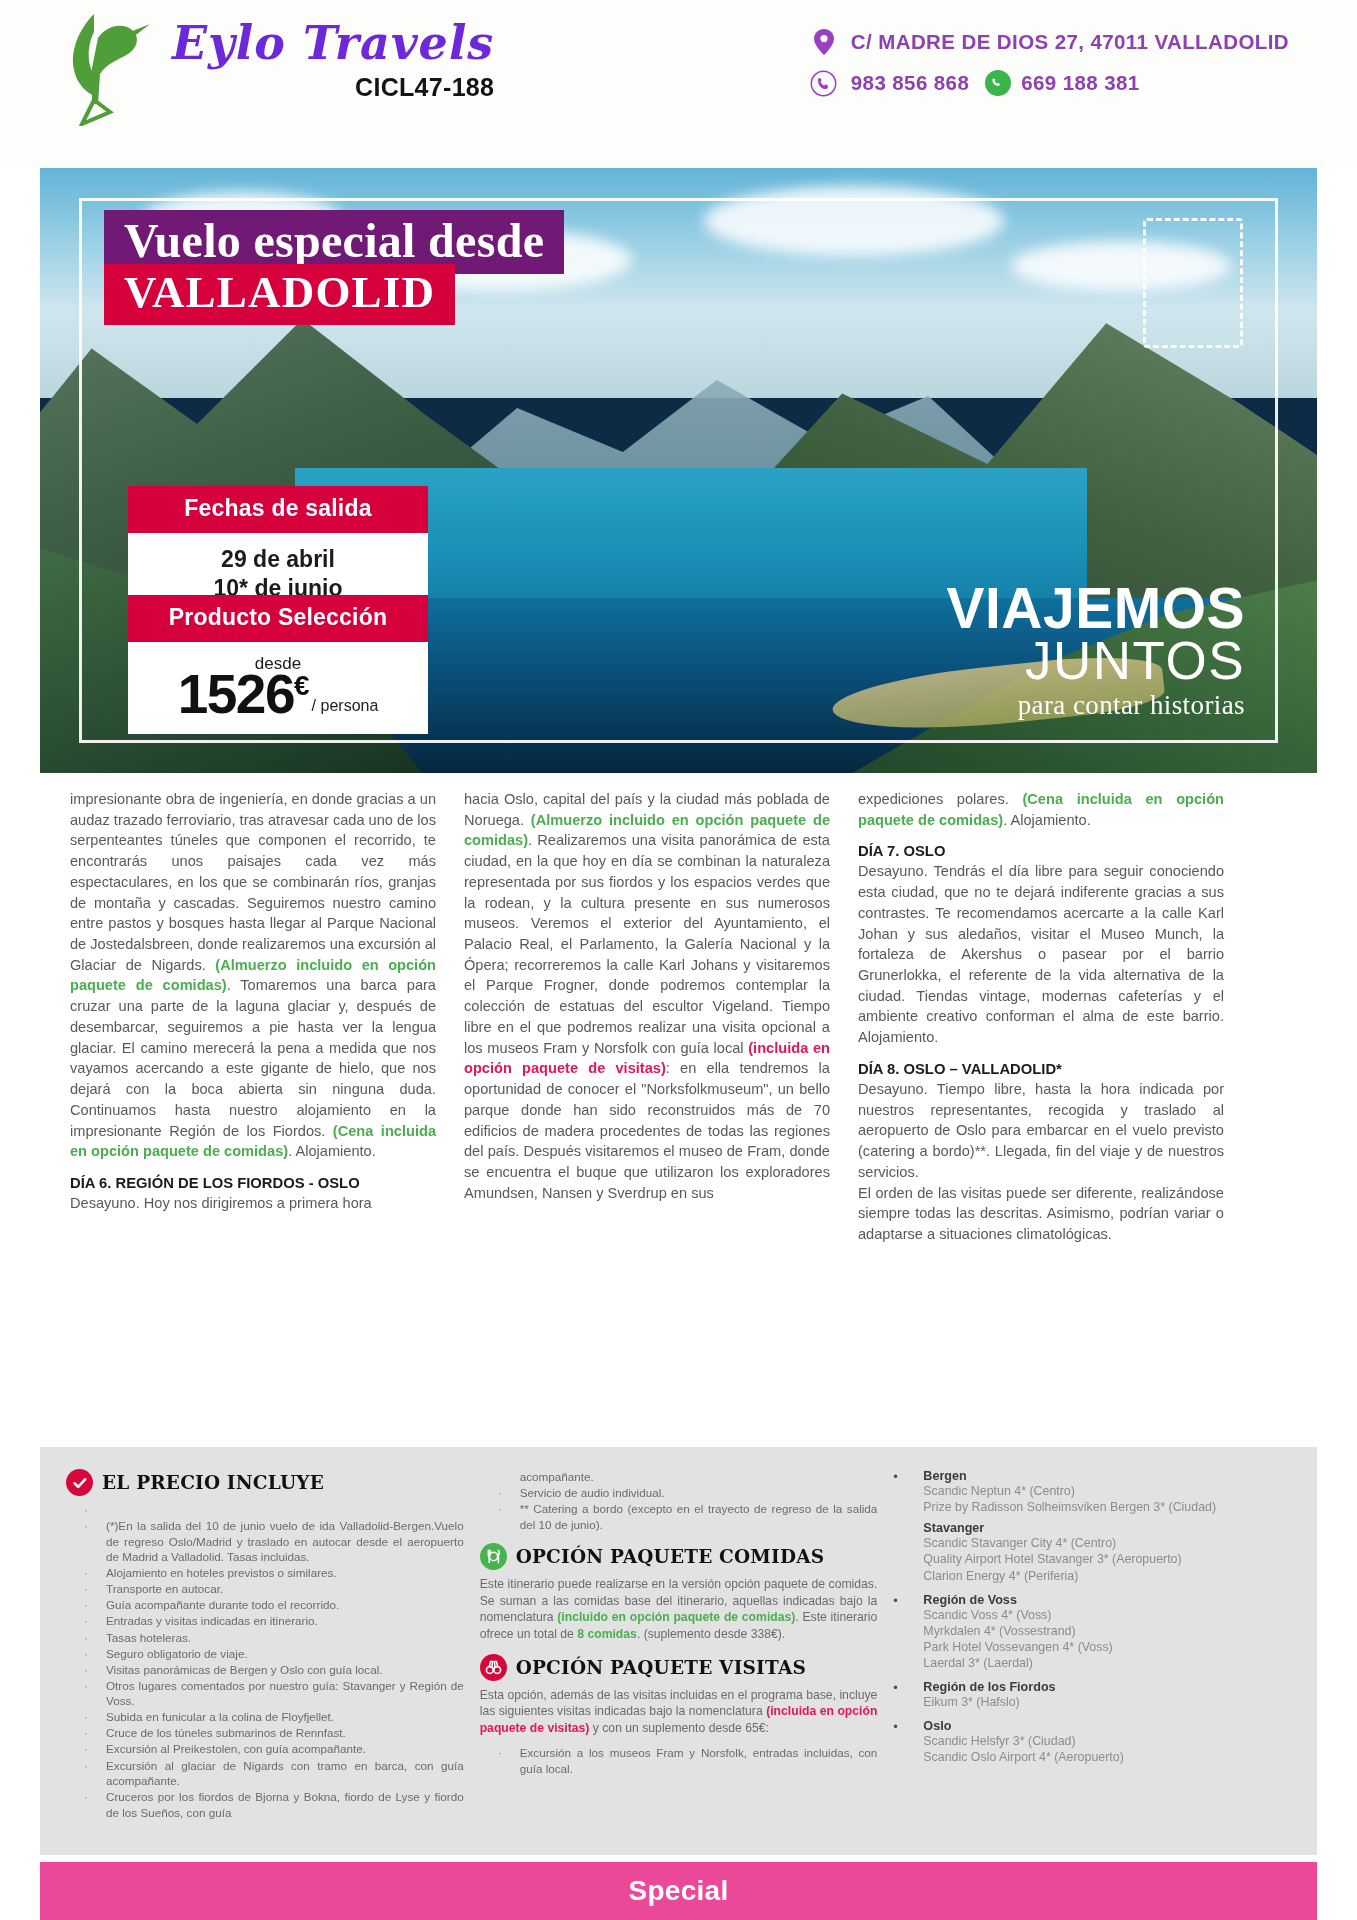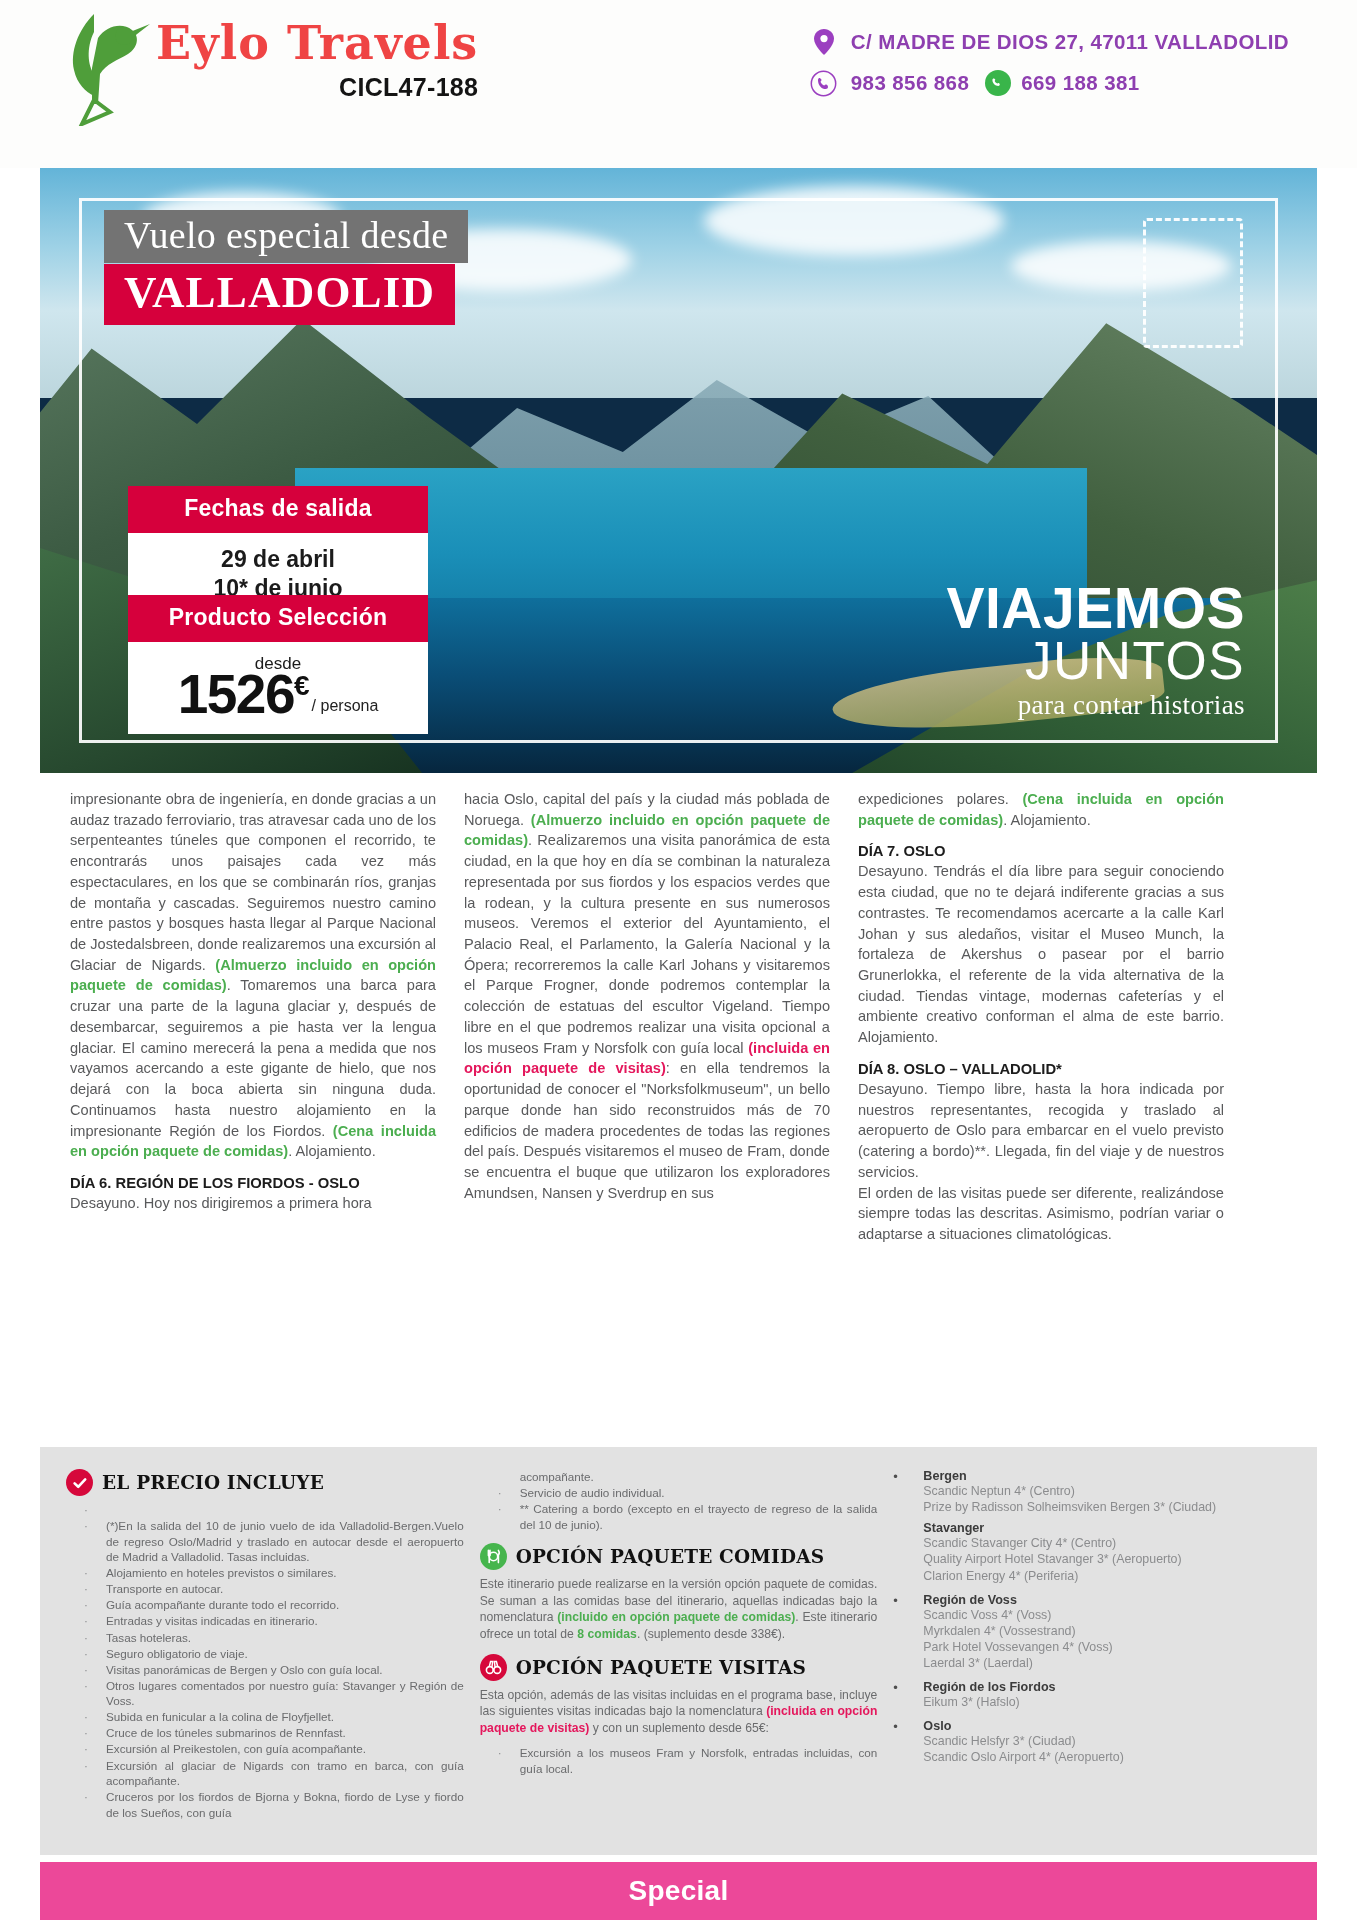"Eylo Travels" .brand-name { color: #ef4444 -> #6d28d9; font-style: none -> italic; margin-left: none -> 16px }
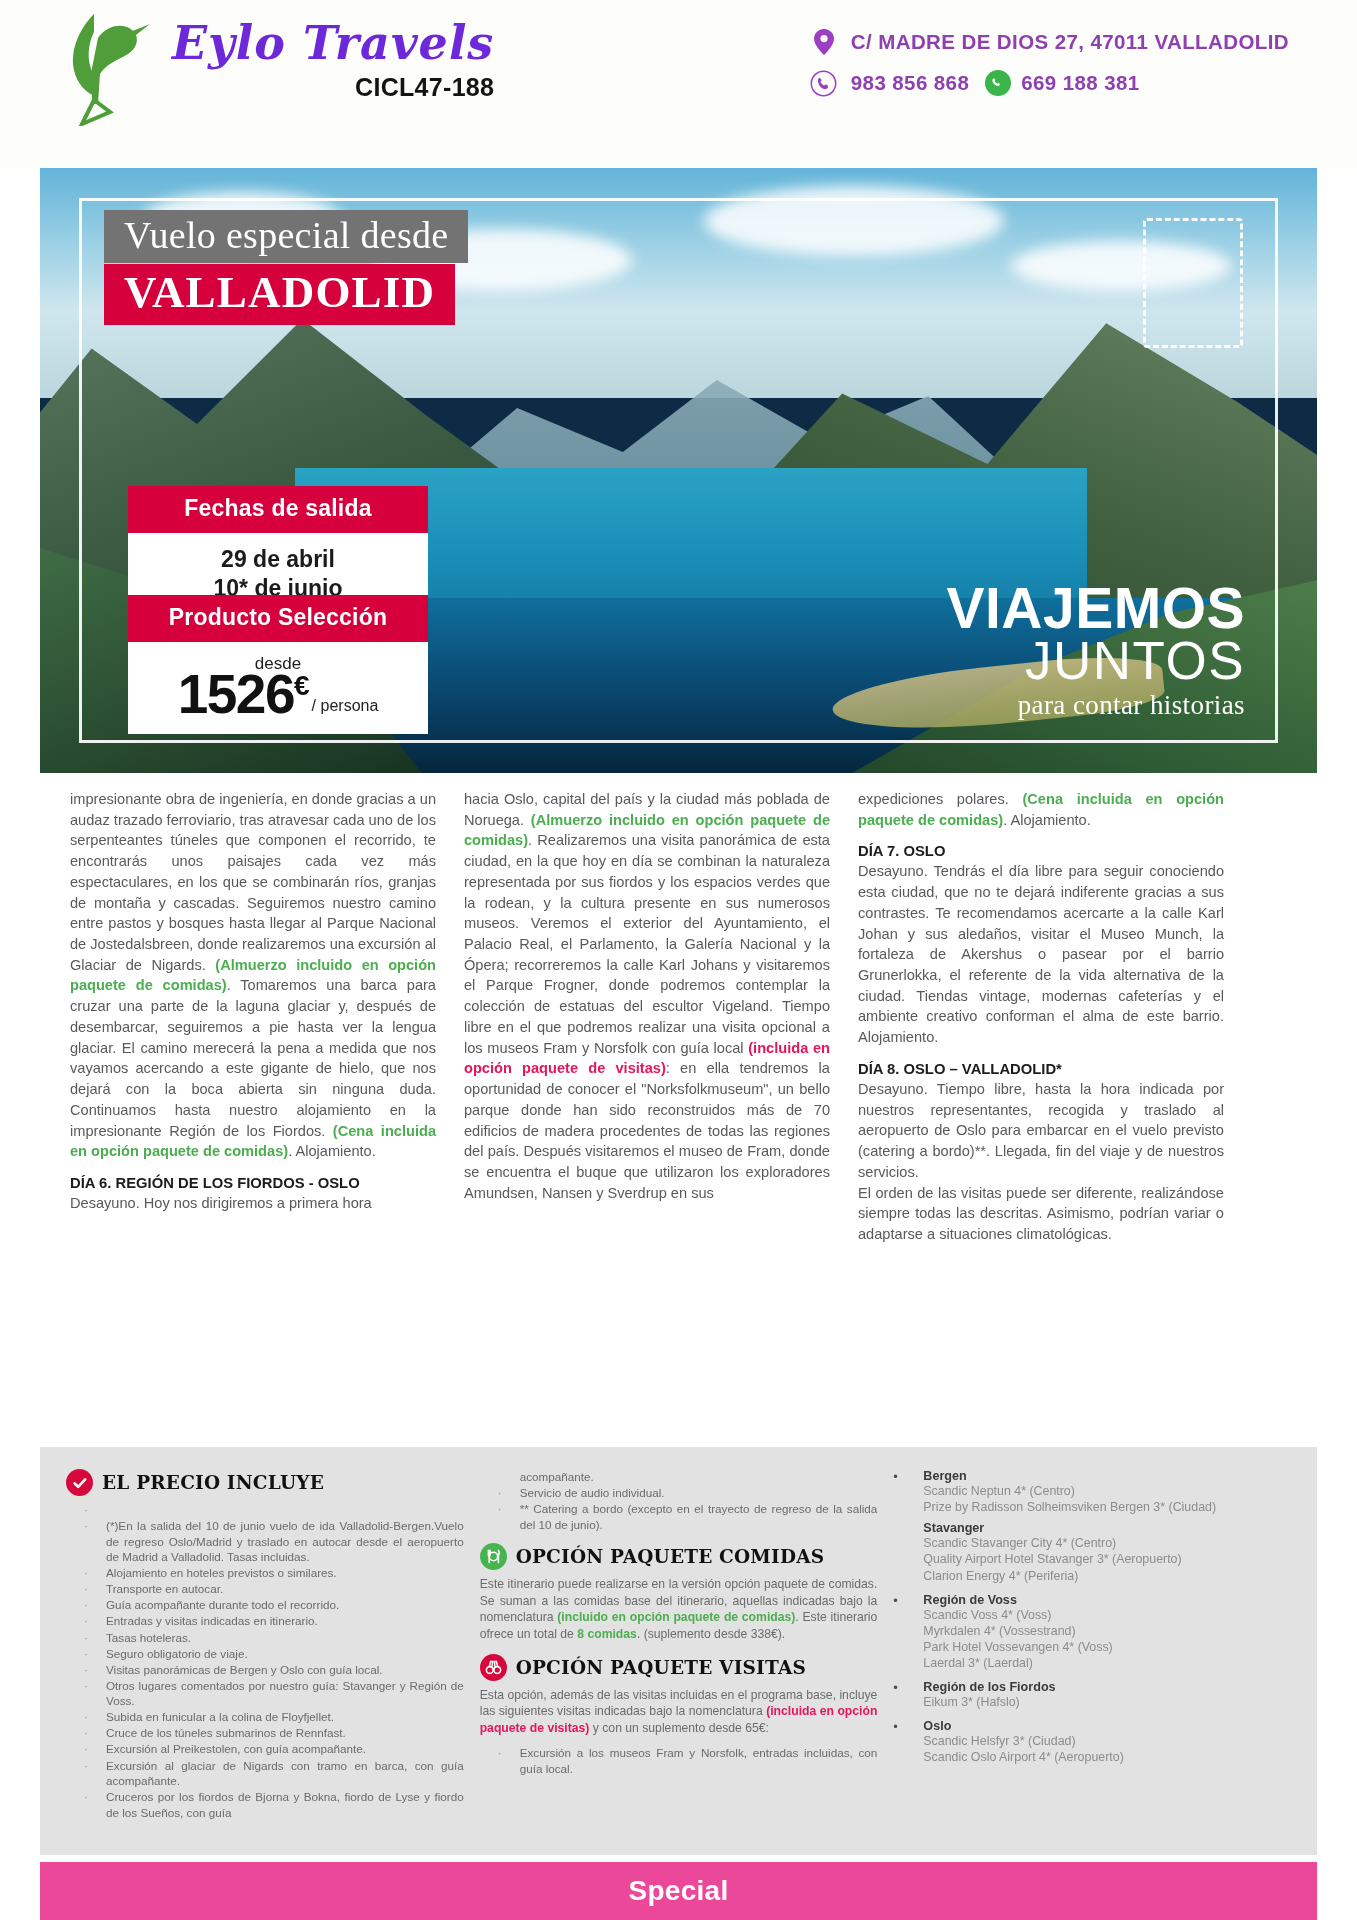"Vuelo especial desde" .ribbon1 { background: #737373 -> #701a75; font-size: 38px -> 48px; font-weight: 400 -> 700 }
